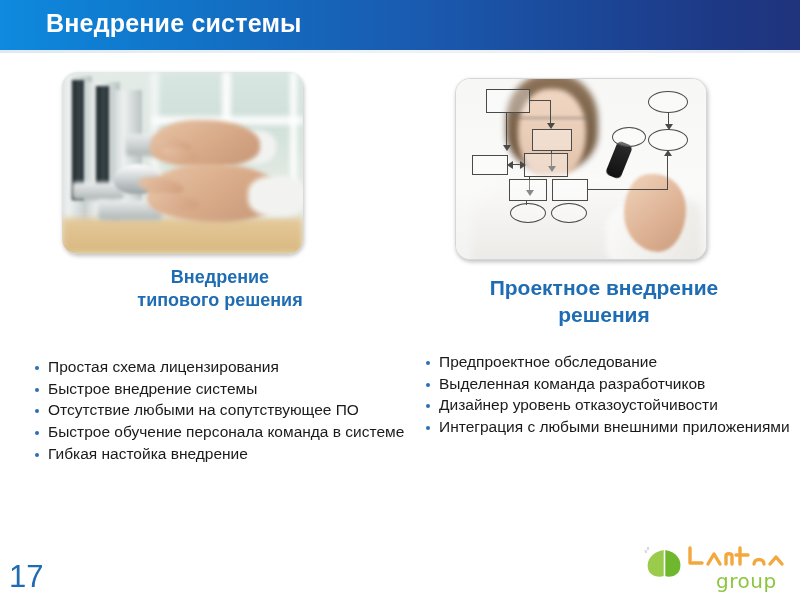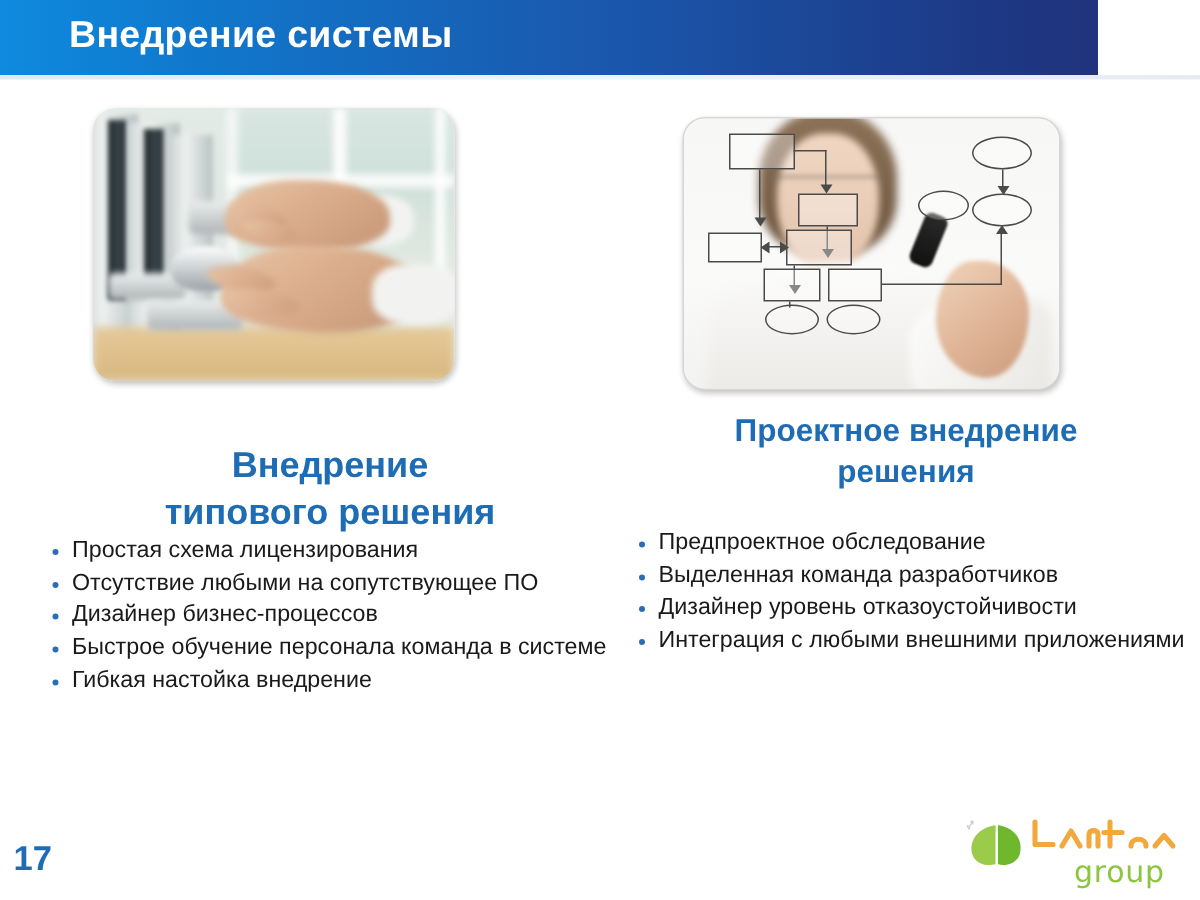"Внедрение системы" #header-bar { width: 732px -> 800px }
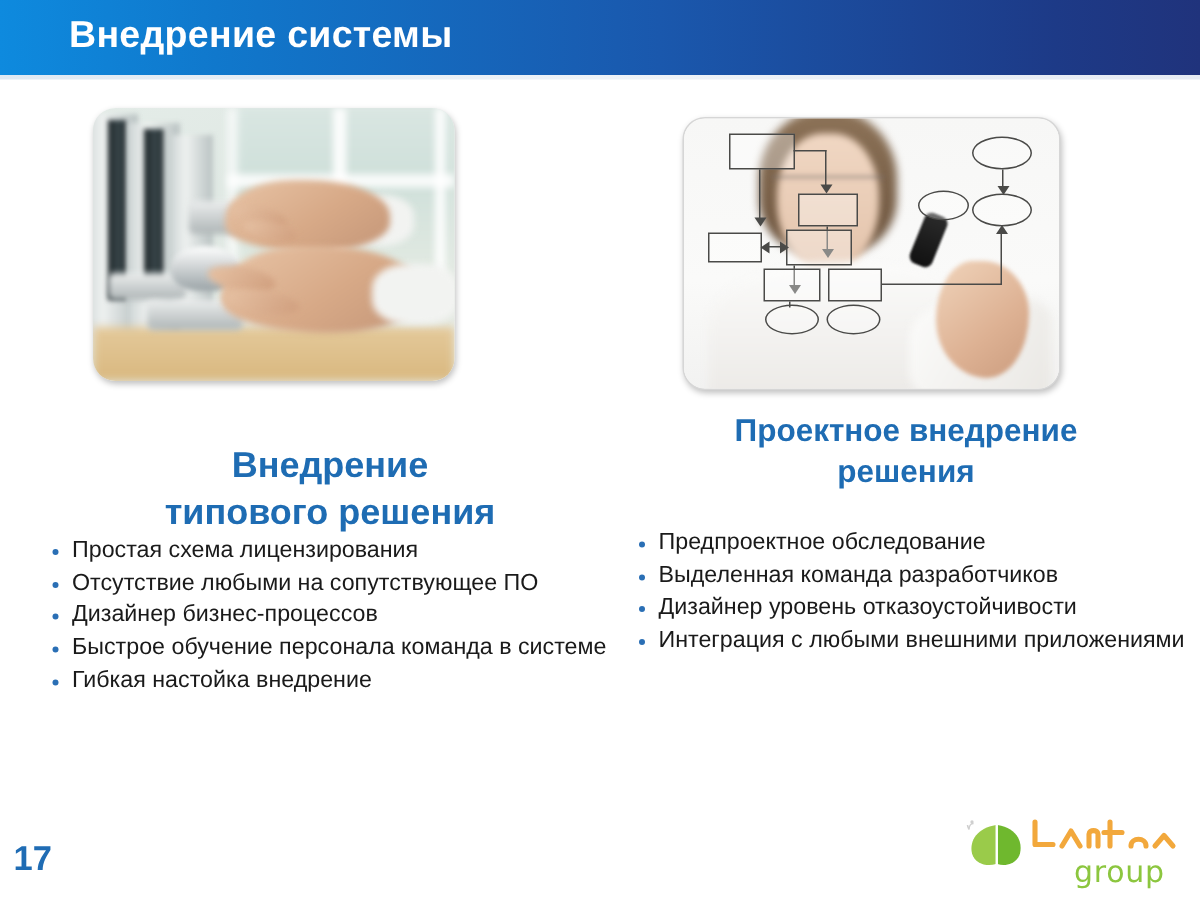"Внедрение" #heading-left { font-size: 24px -> 18px; top: 296px -> 266px }
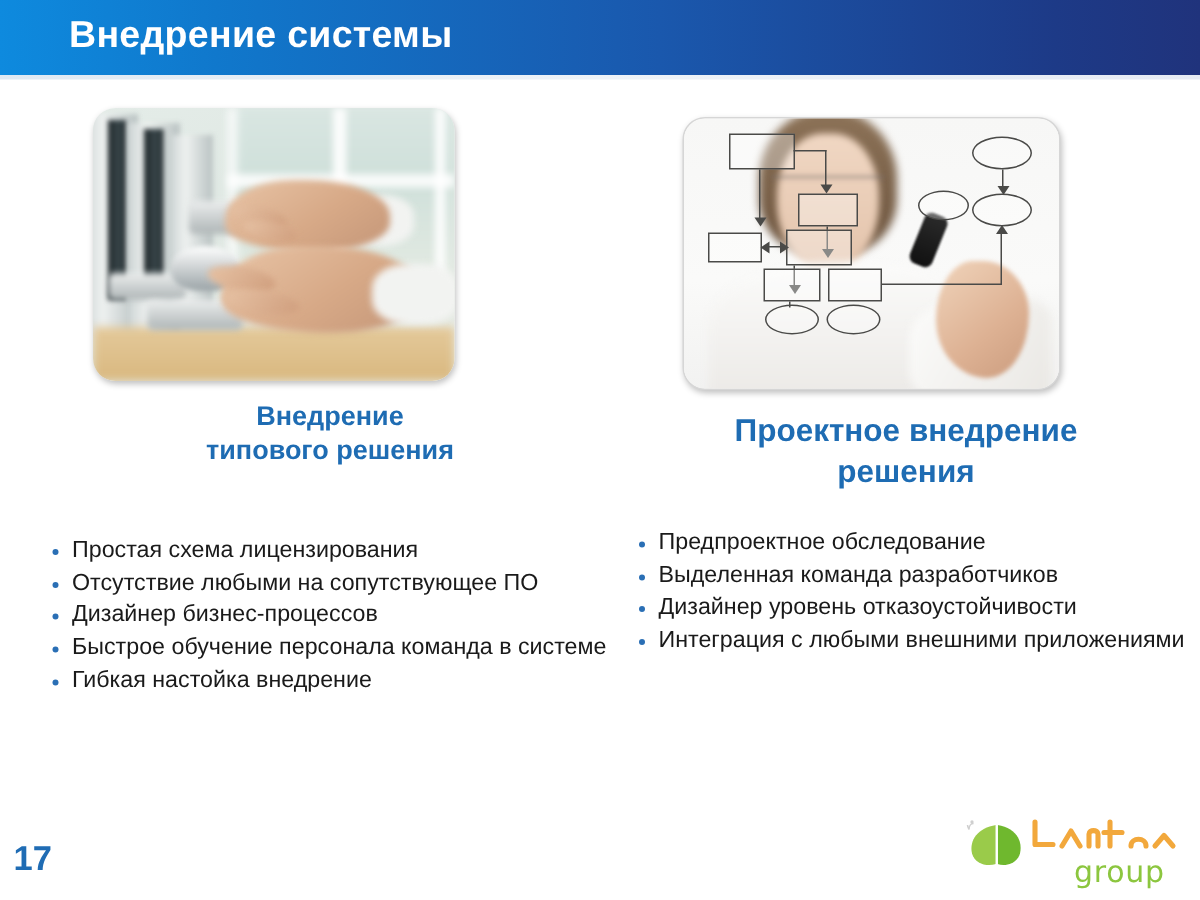"Быстрое внедрение системы" li { html: none -> <li>Быстрое внедрение системы</li> }
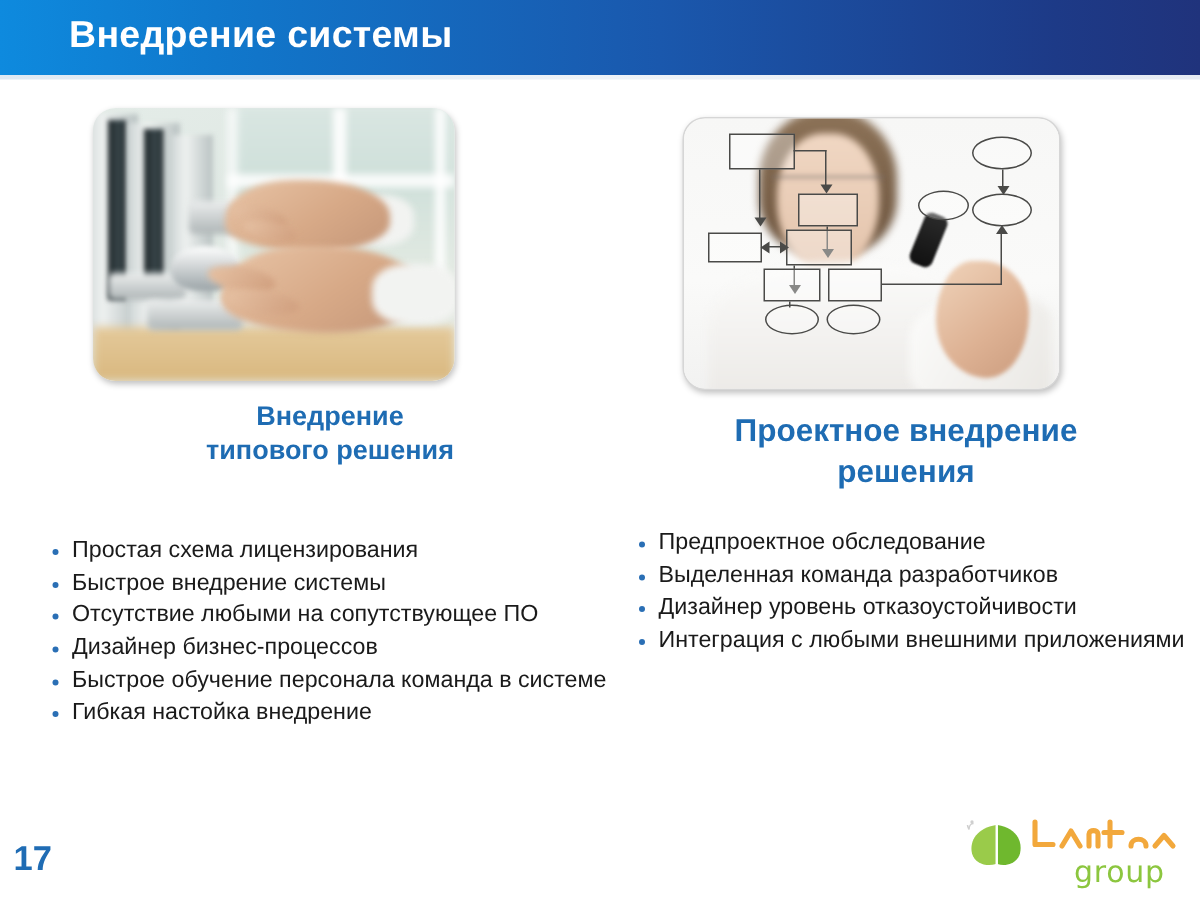"Дизайнер бизнес-процессов" li { html: <li>Дизайнер бизнес-процессов</li> -> none }
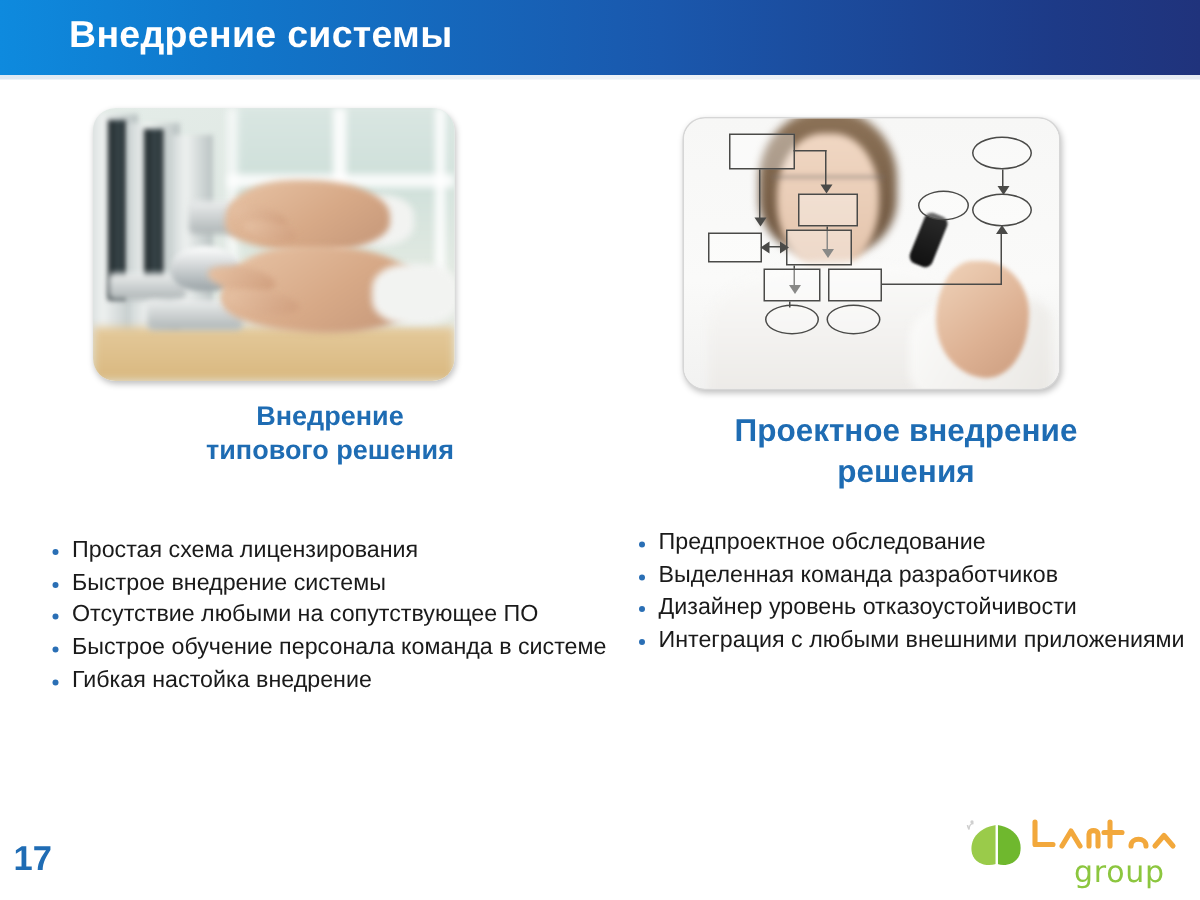"17" #page-number { font-size: 23px -> 31px; font-weight: bold -> normal }
